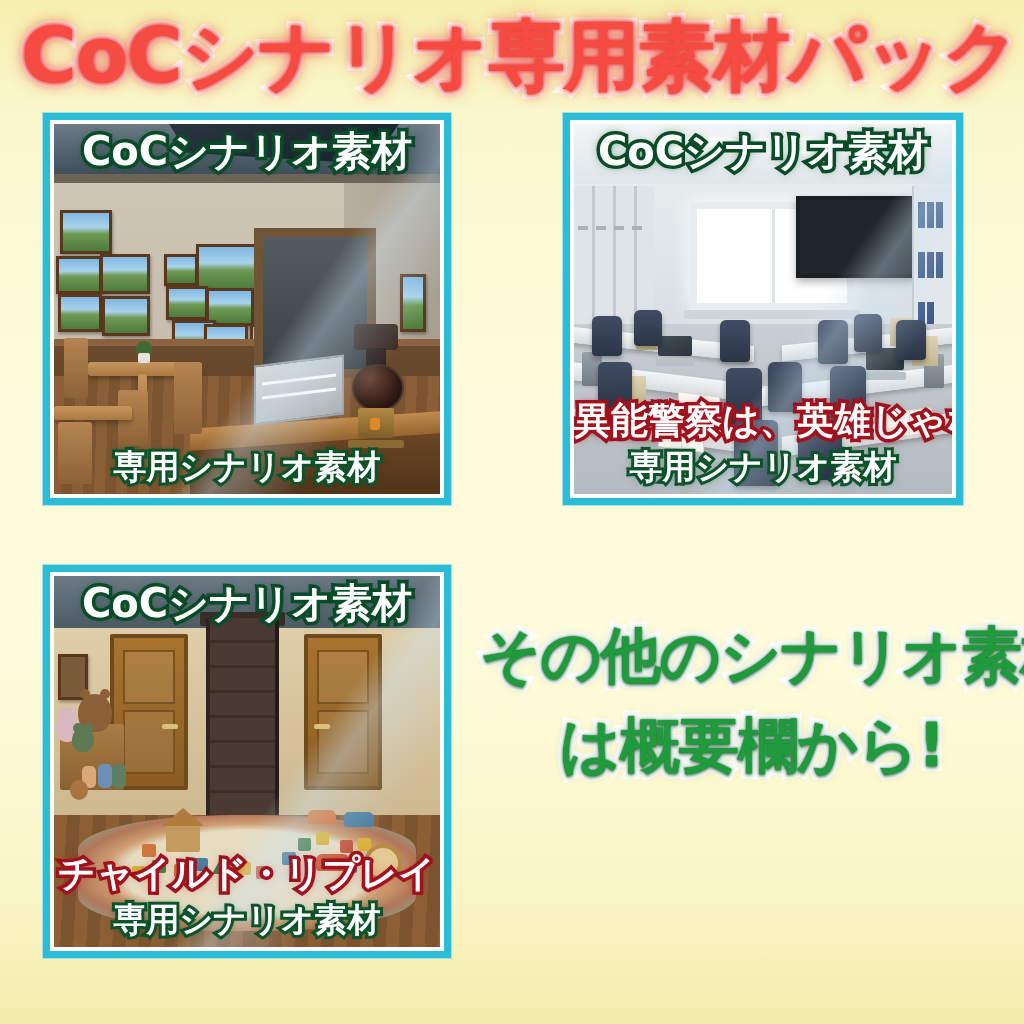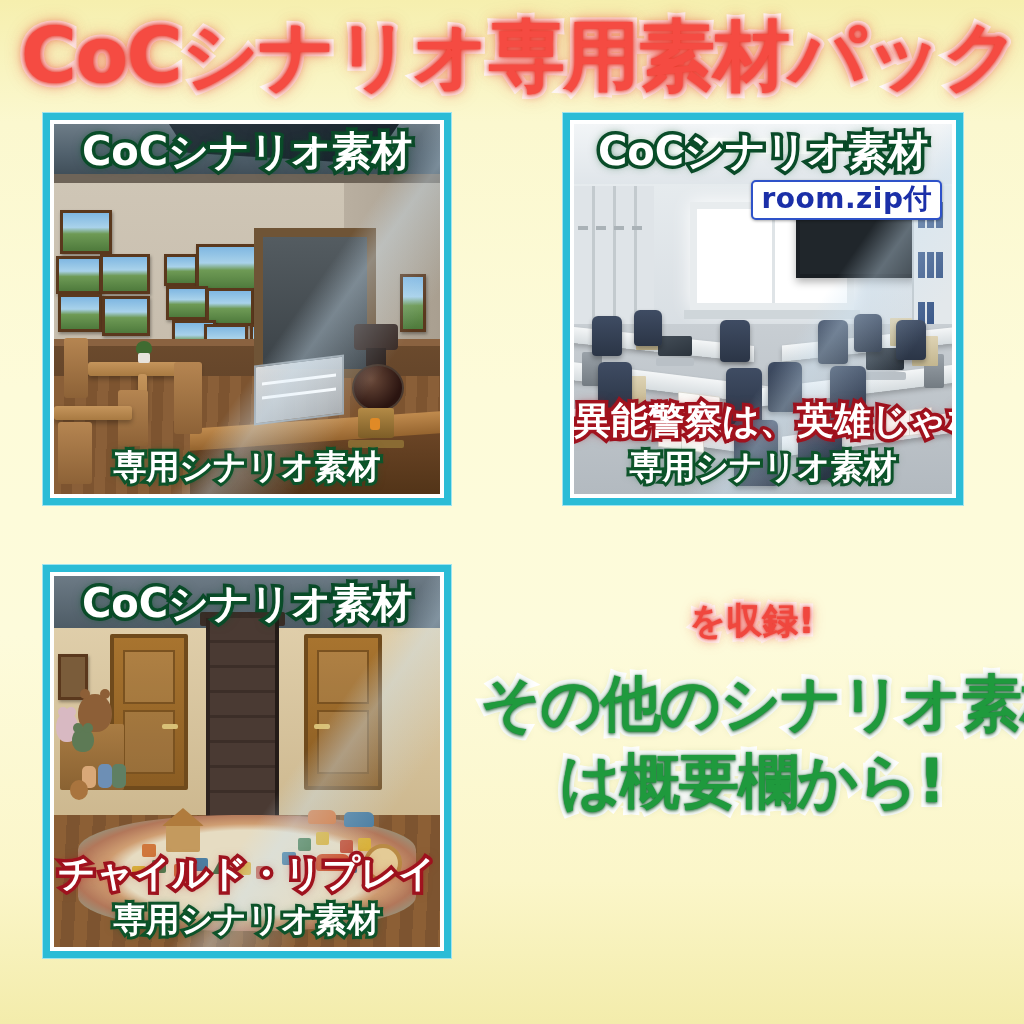"room.zip付" div.zip-badge { html: <div>room.zip付</div> -> none }
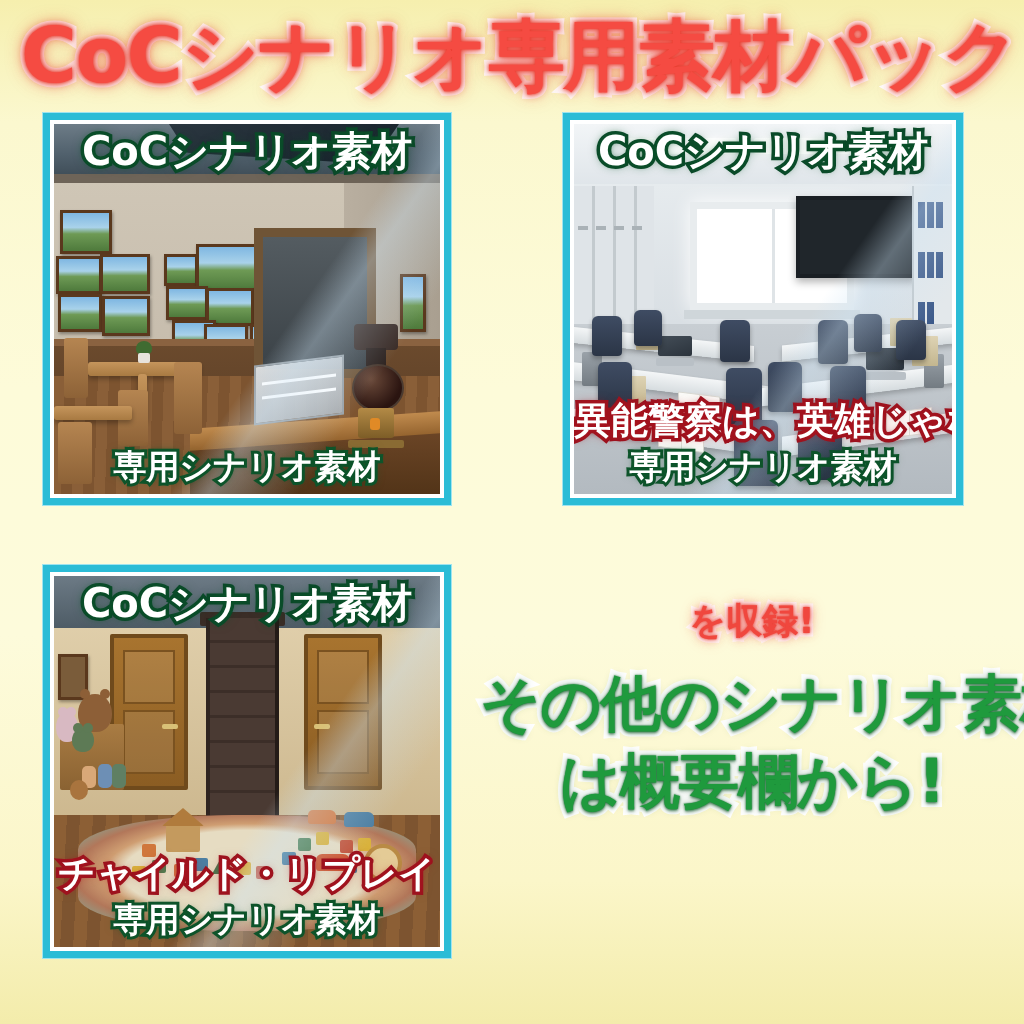"を収録!" div.promo-red { html: <div>を収録!</div> -> none }
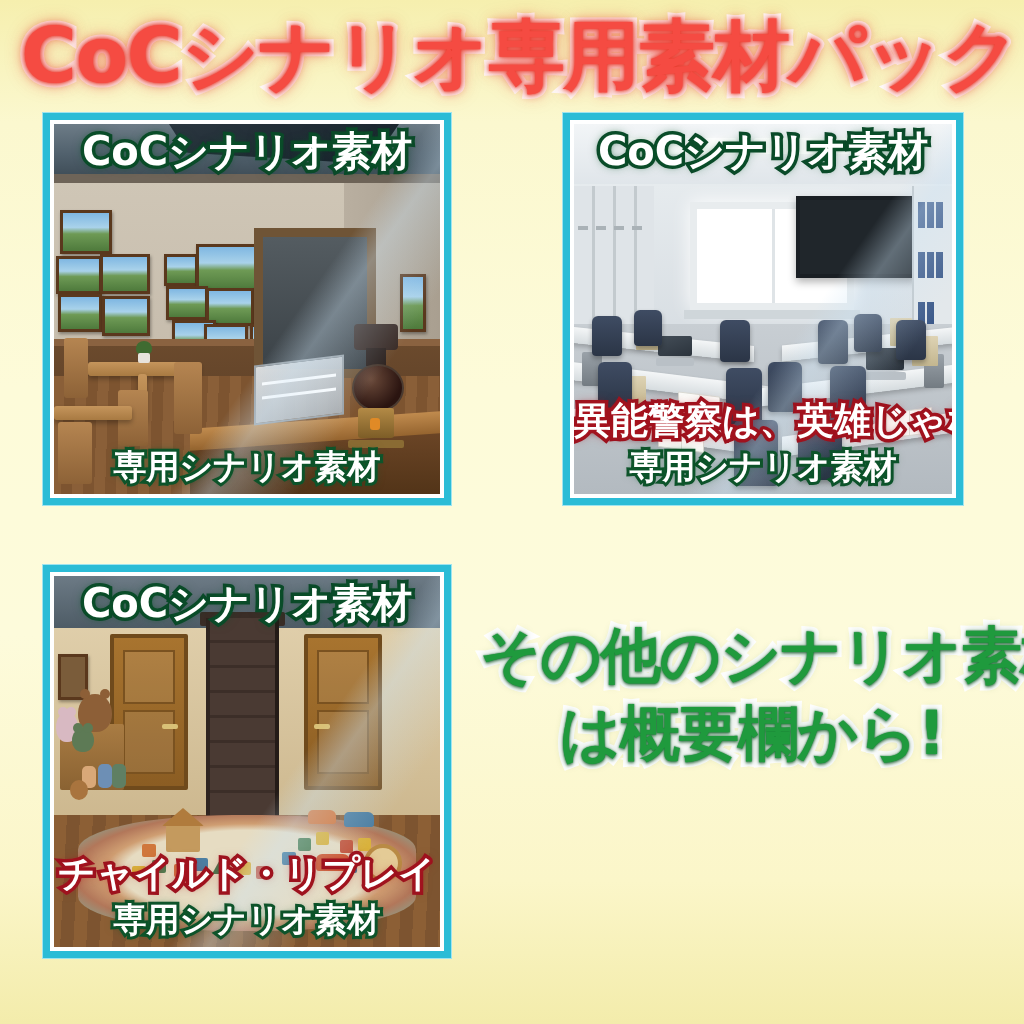"は概要欄から!" .promo-green.l2 { margin-top: 4px -> 16px }
